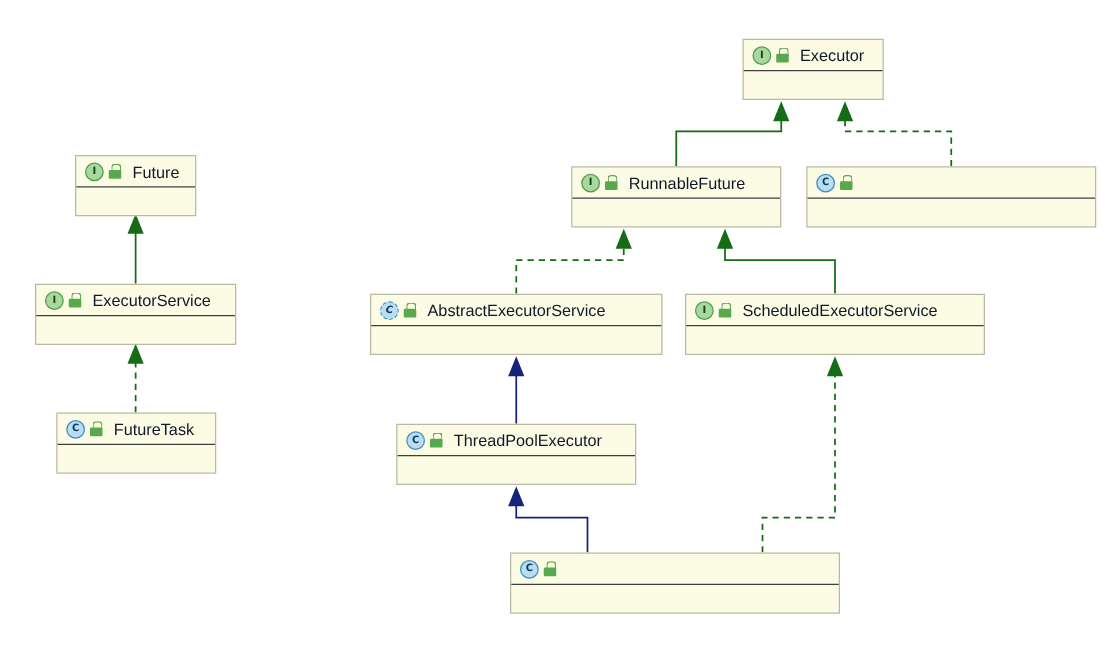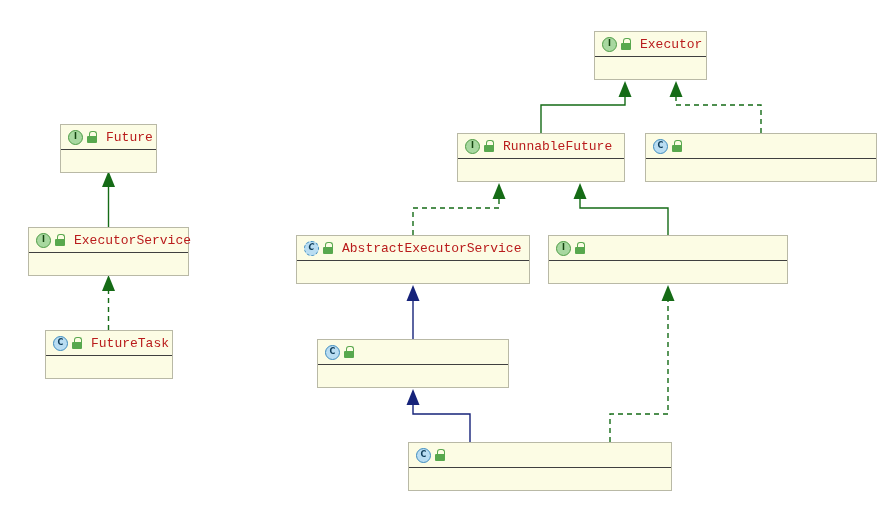"Executor" .node-title { color: #b91c1c -> #0f172a; font-family: Liberation Mono, monospace -> Liberation Sans, sans-serif }
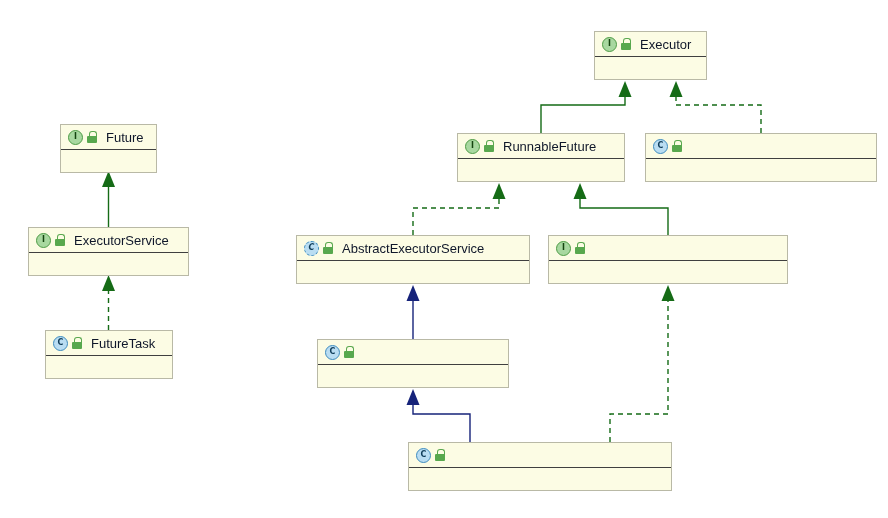"ScheduledExecutorService" span.node-title { html: none -> <span>ScheduledExecutorService</span> }
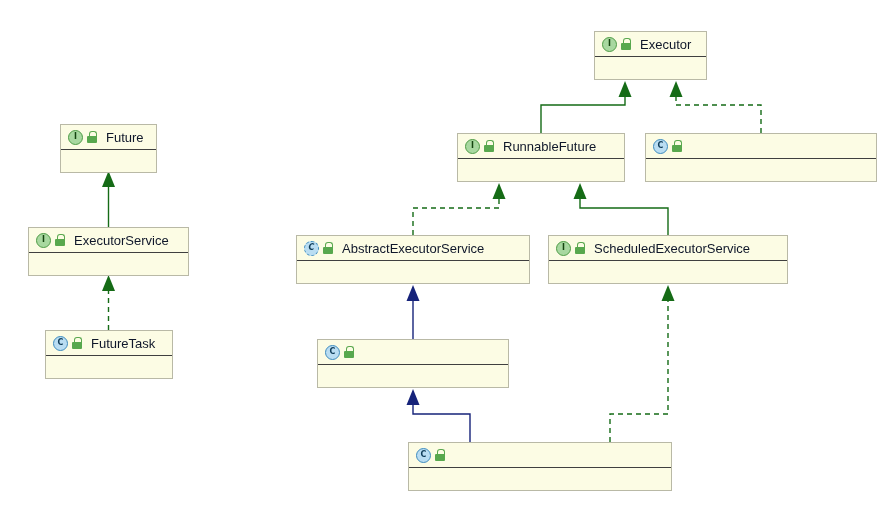"ThreadPoolExecutor" span.node-title { html: none -> <span>ThreadPoolExecutor</span> }
